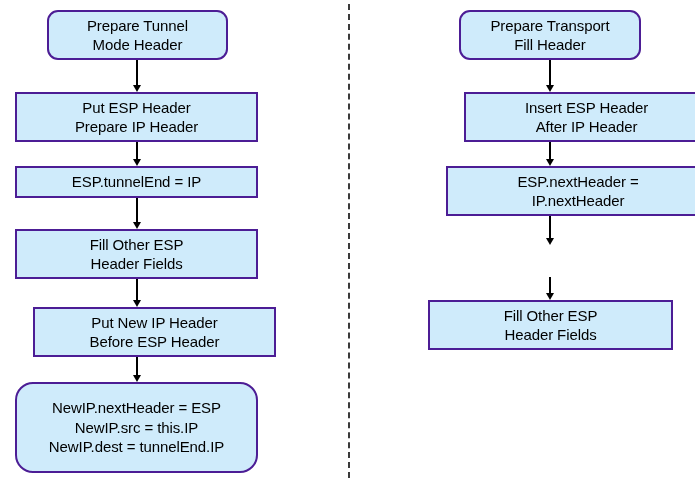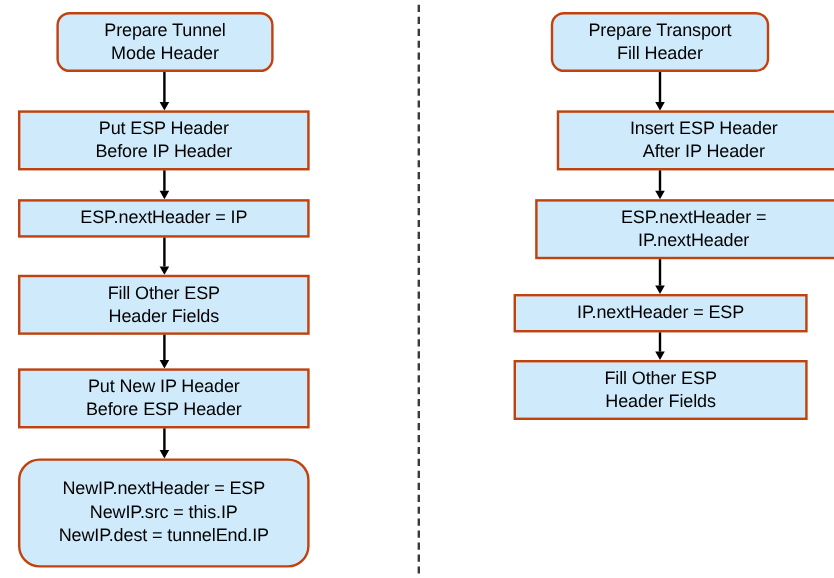"Prepare Tunnel" .node { border: 2px solid #c2410c -> 2px solid #4c1d95 }
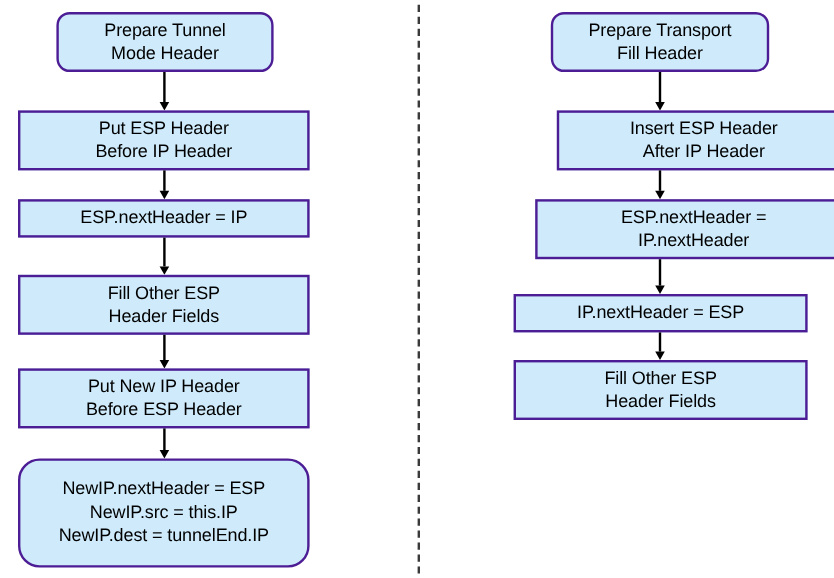"Put ESP Header" div.node { text: Before -> Prepare }
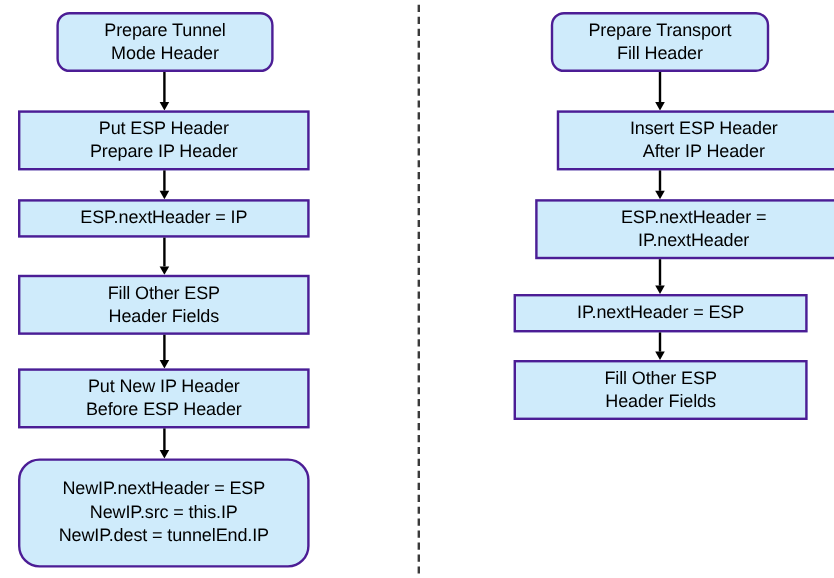"ESP.nextHeader = IP" div.node { text: ESP.nextHeader -> ESP.tunnelEnd }
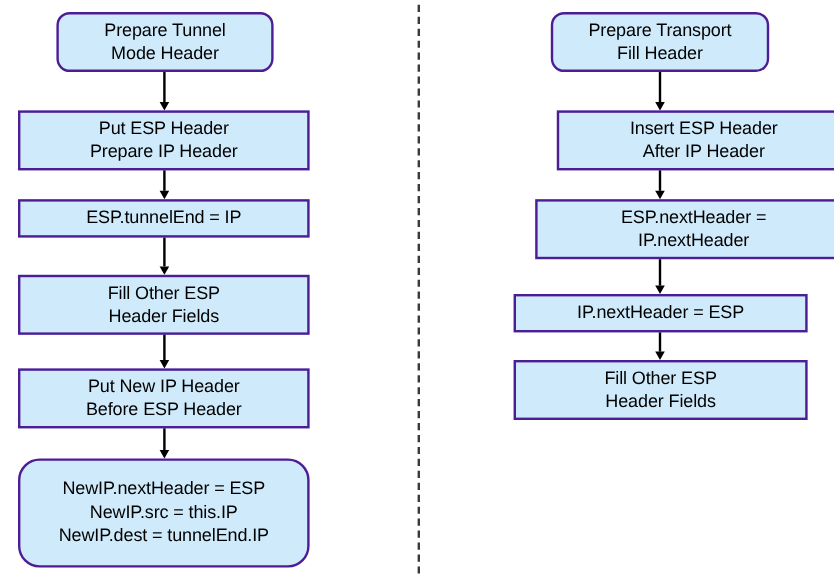"IP.nextHeader = ESP" div.node { html: <div>IP.nextHeader = ESP</div> -> none }
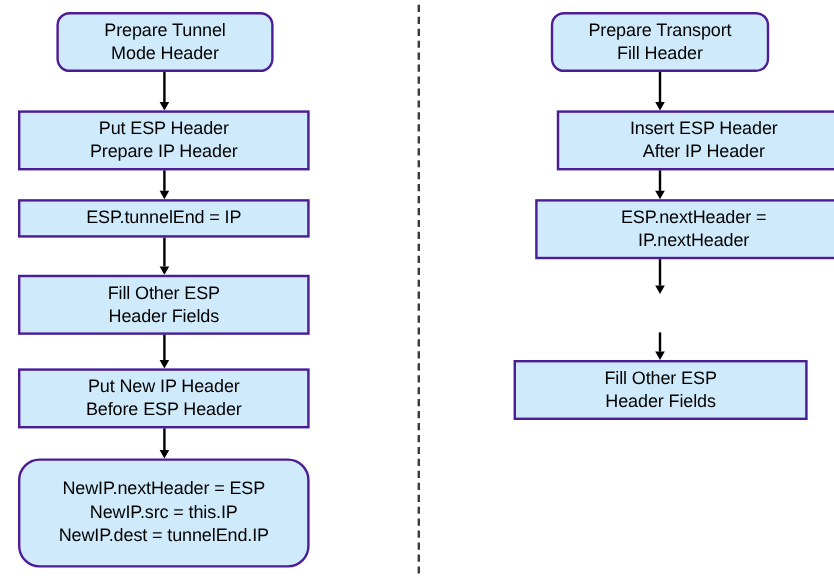"Put New IP Header" div.node { left: 15px -> 33px }
